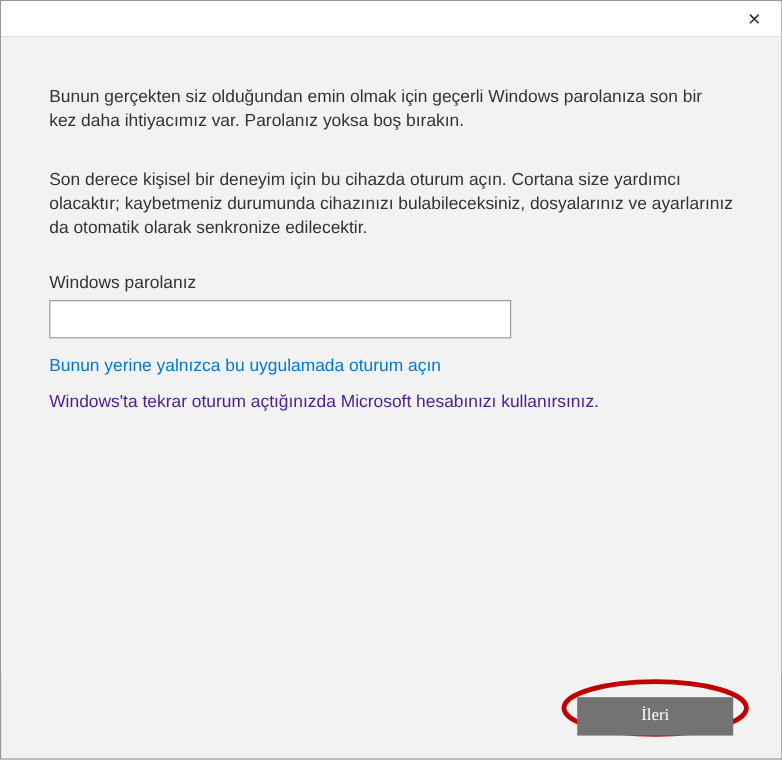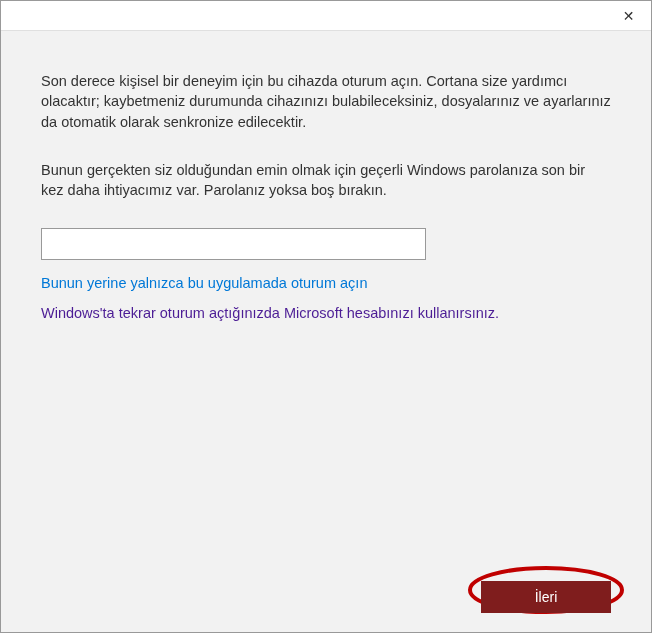"Son derece kişisel bir deneyim" p.body-text { order: before "Bunun gerçekten siz olduğundan emin" -> after "Bunun gerçekten siz olduğundan emin" }
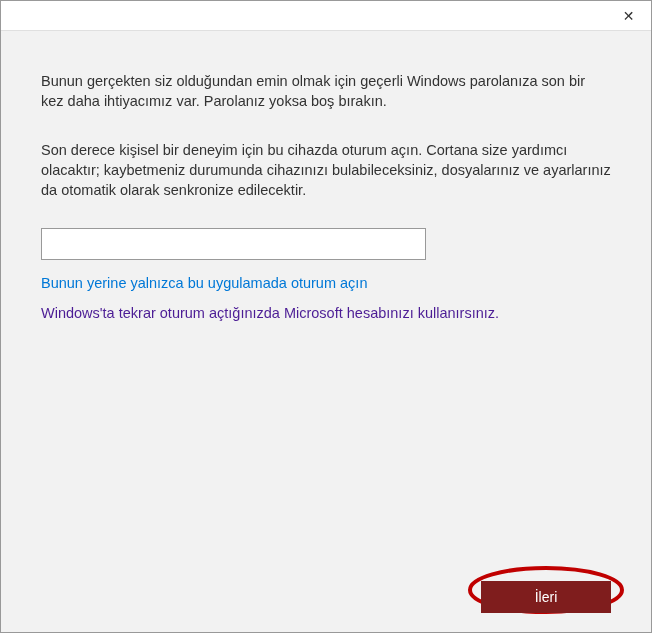"Windows parolanız" label.label-text { html: none -> <label>Windows parolanız</label> }
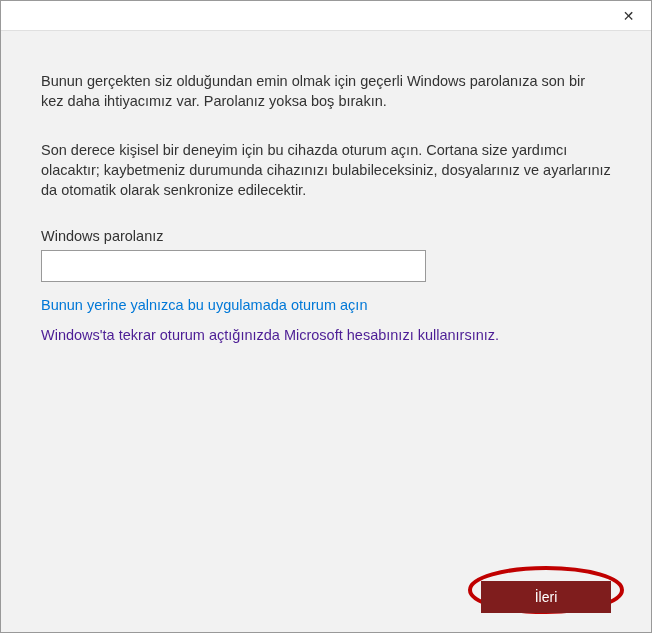"İleri" .next-btn { background: #7f1d1d -> #737373; font-family: Liberation Sans, sans-serif -> Liberation Serif, serif }
